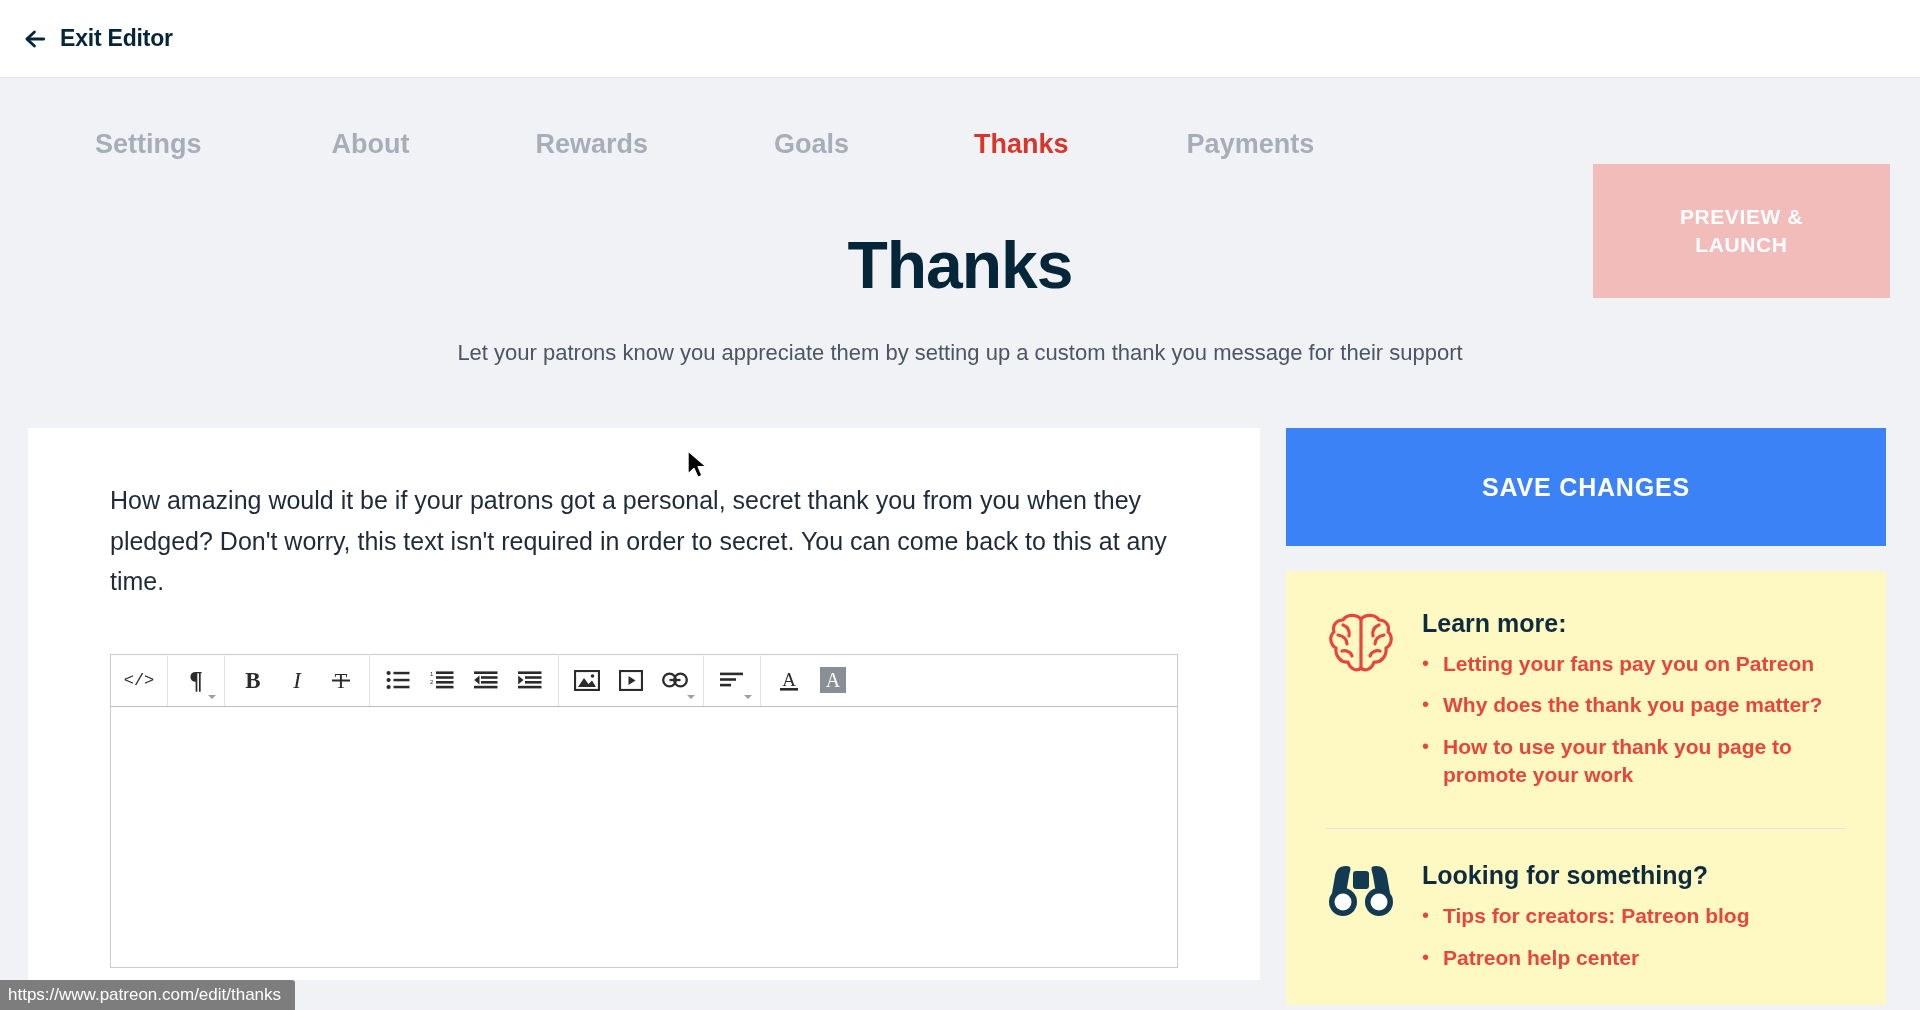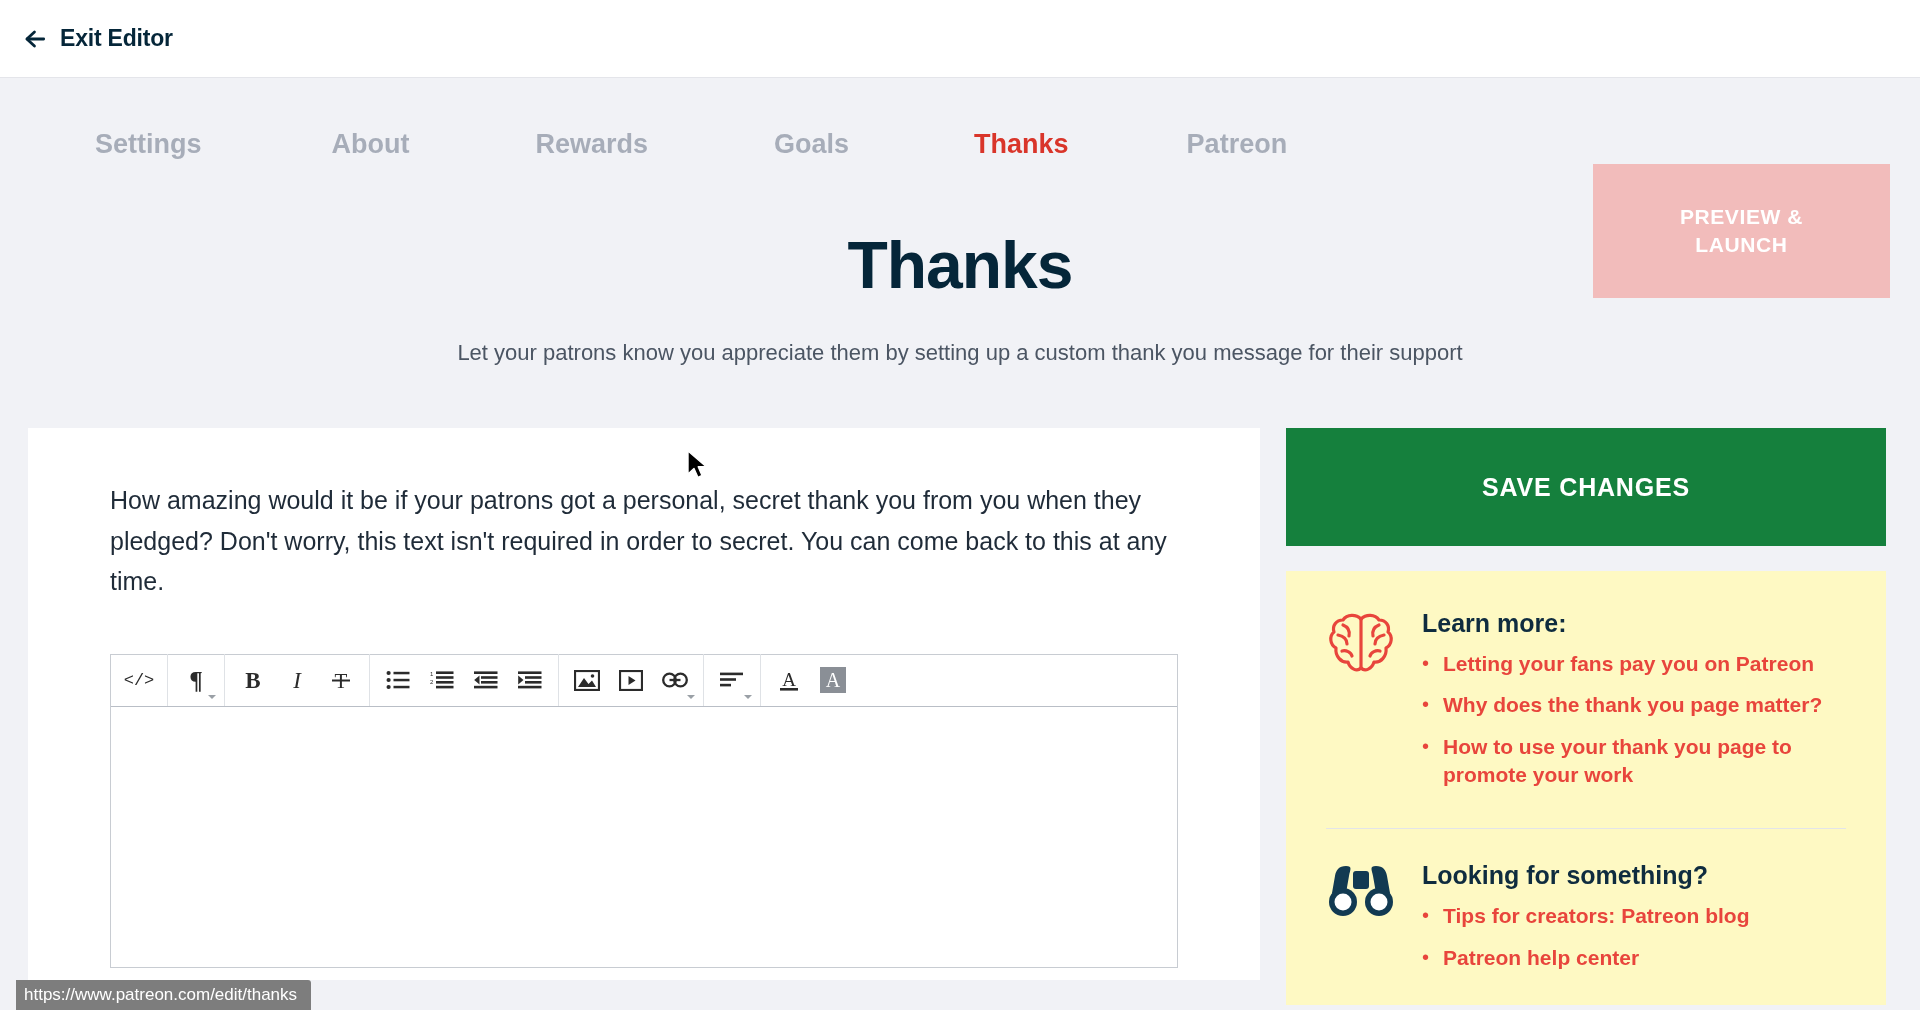"Patreon" div.tab { text: Patreon -> Payments }
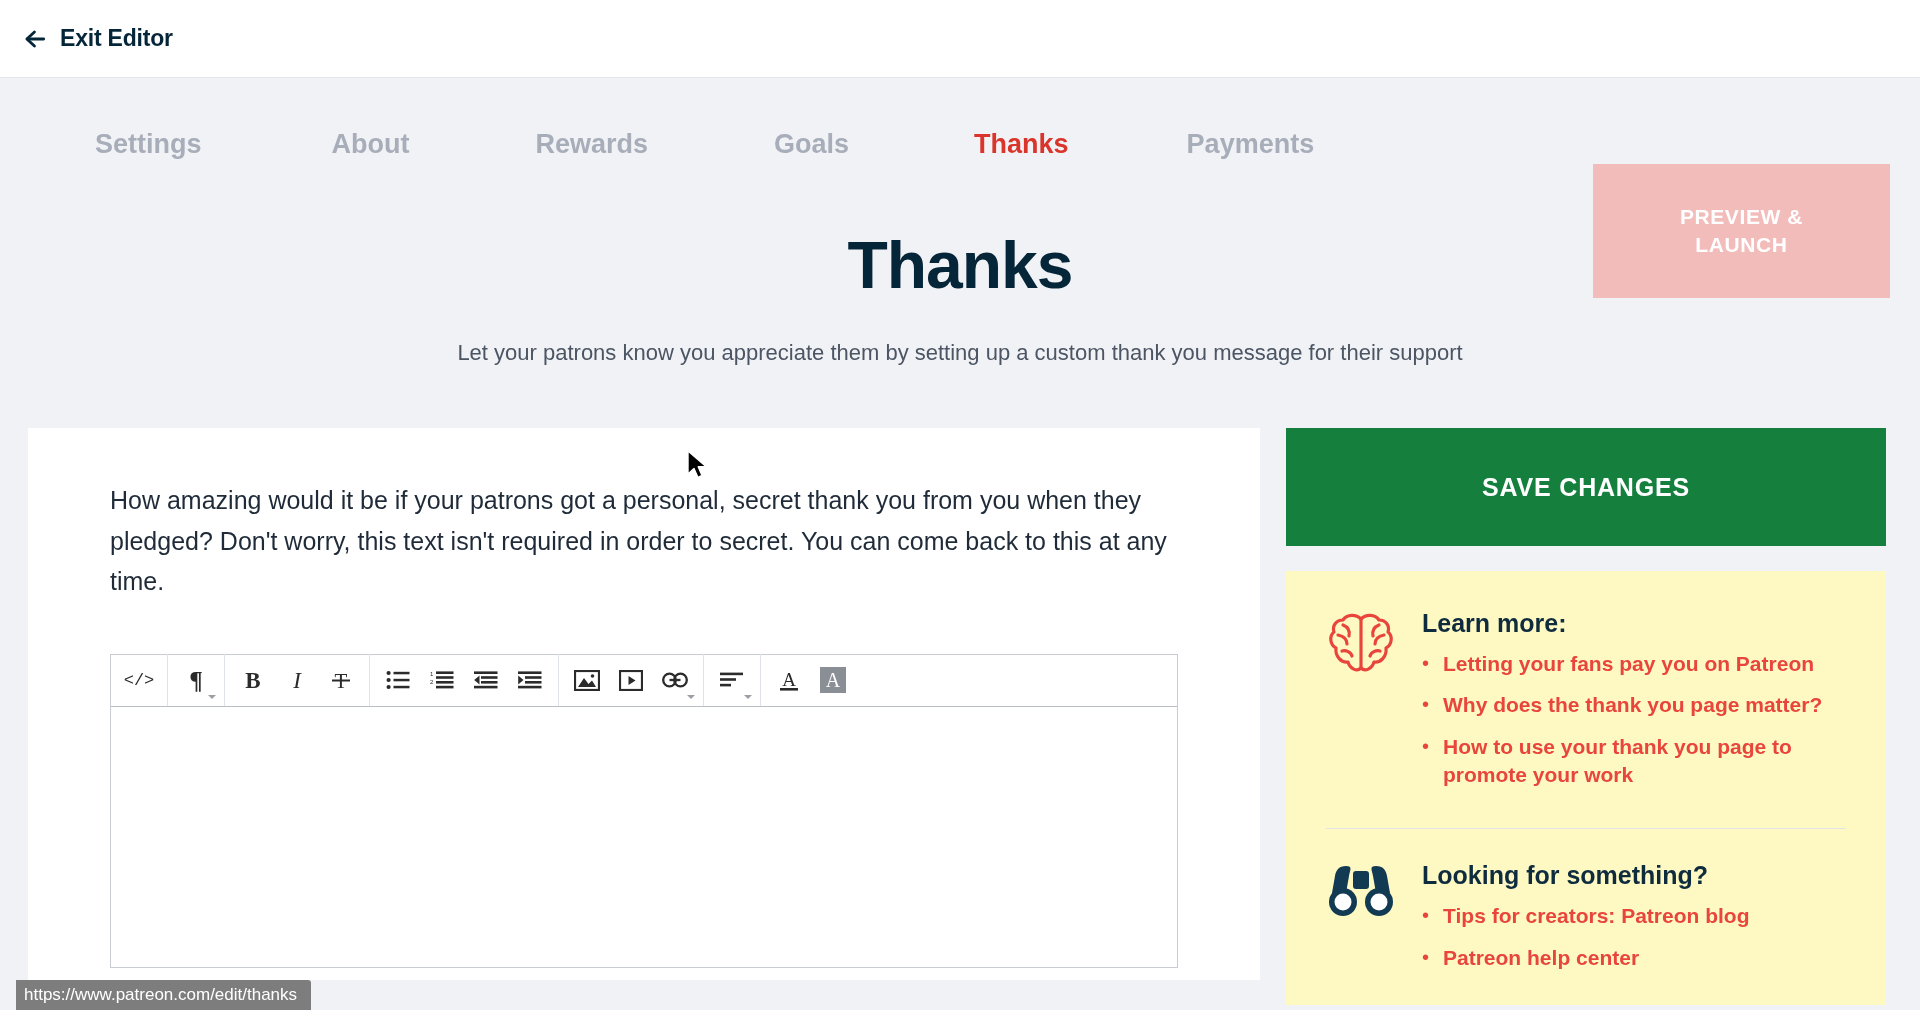"SAVE CHANGES" .save-btn { background: #15803d -> #3b82f6 }
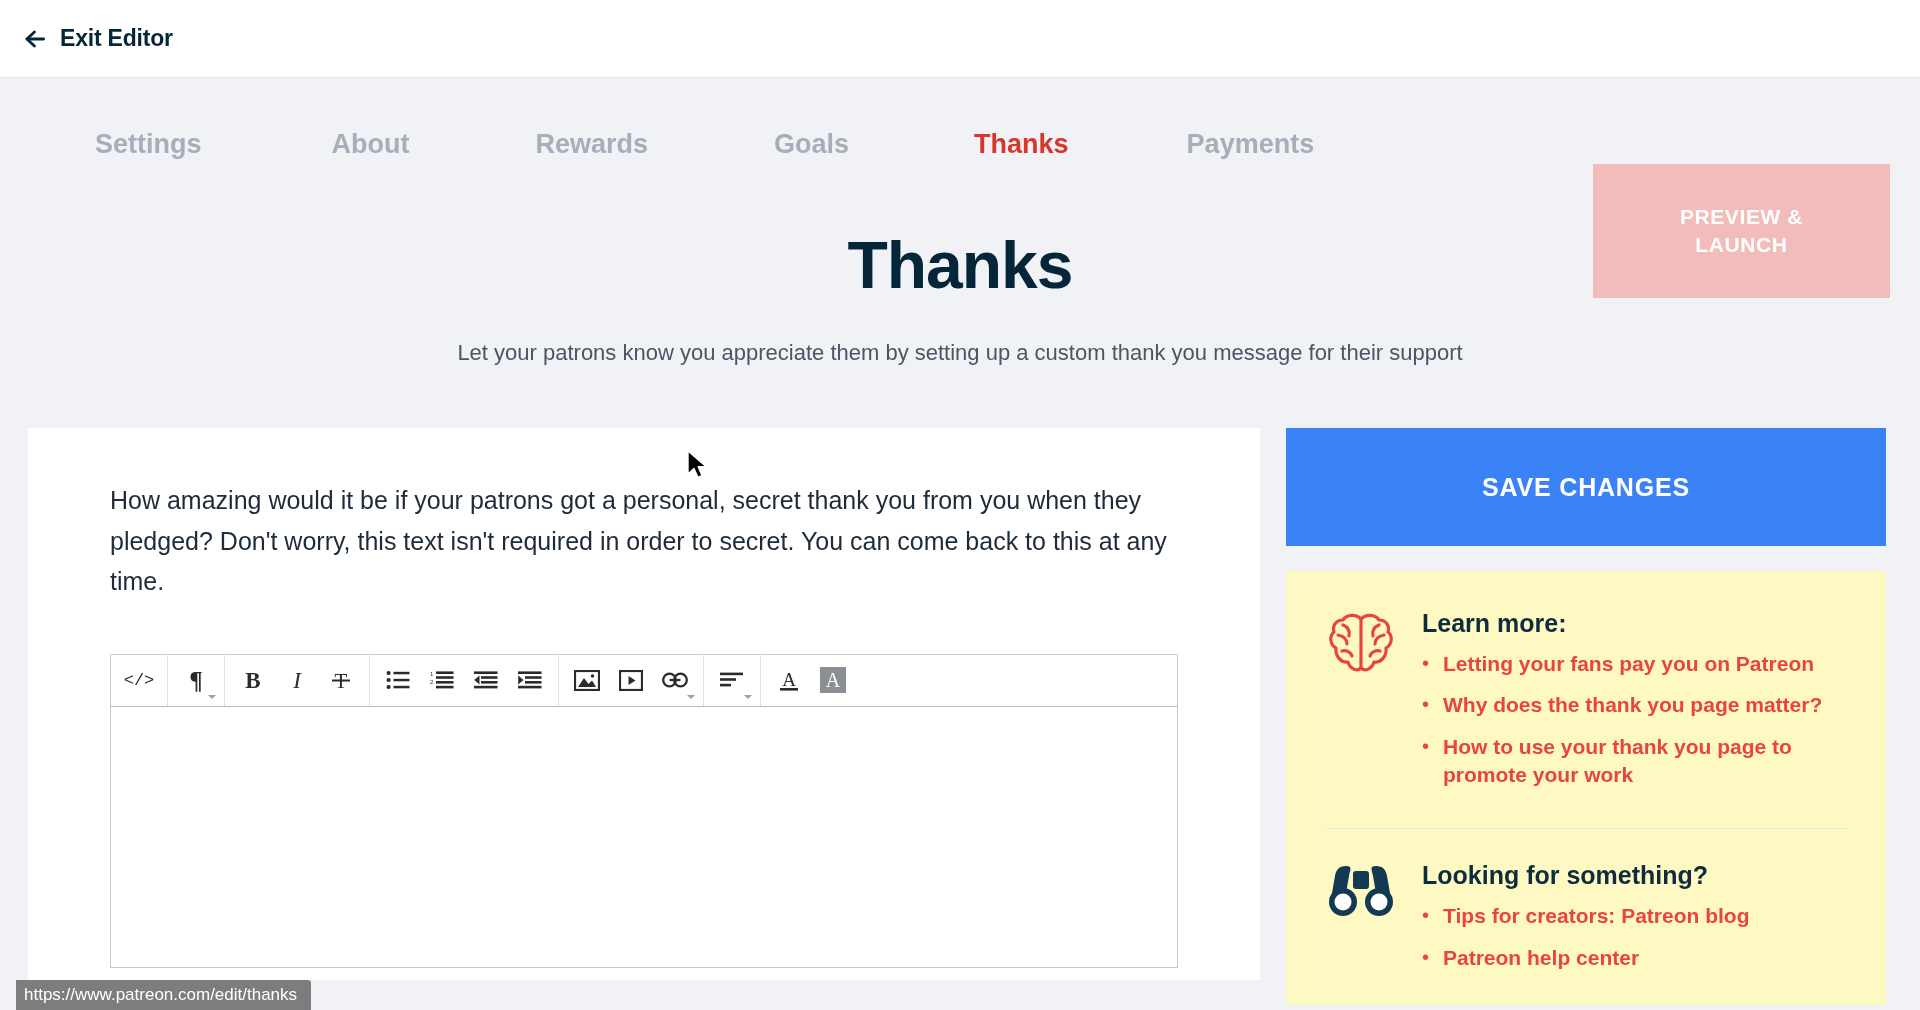"https://www.patreon.com/edit/thanks" .status-url { left: 16px -> 0 }
